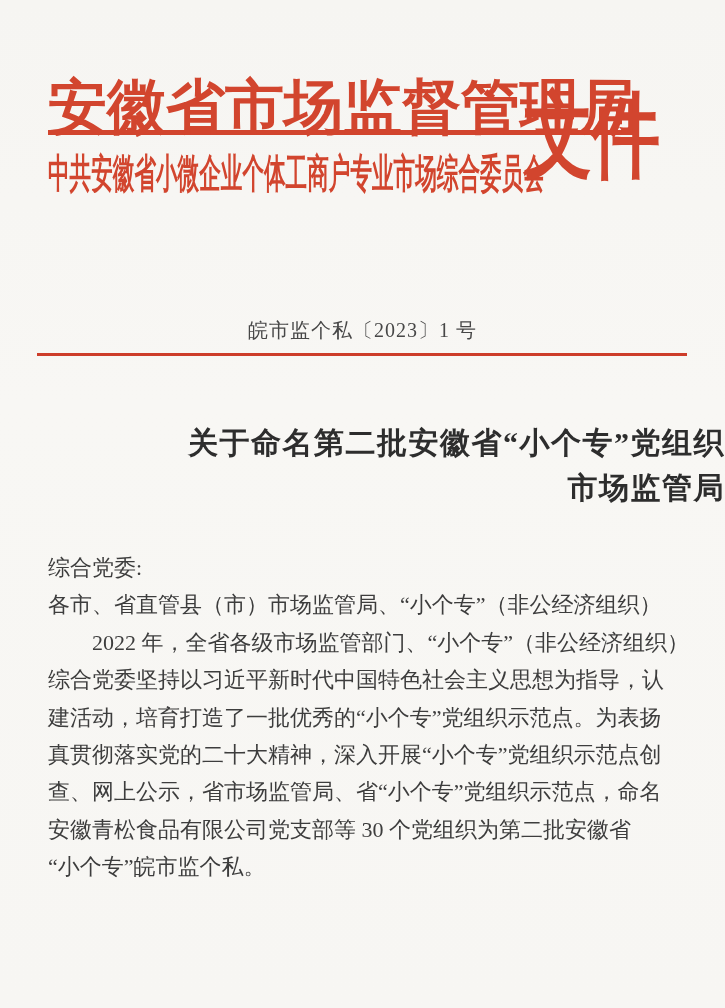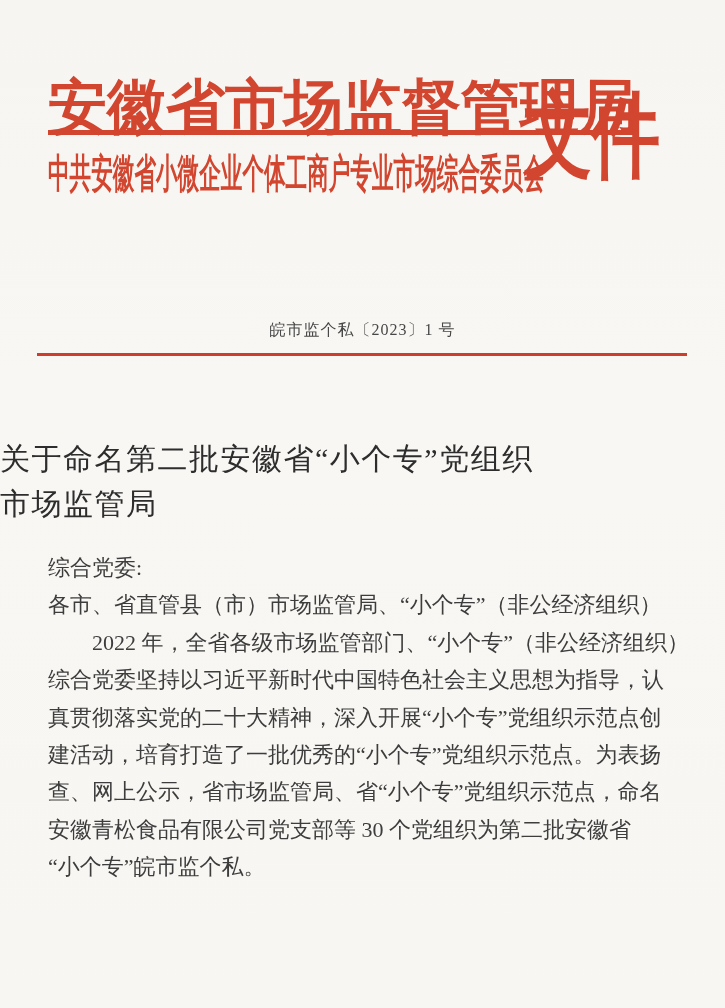"皖市监个私〔2023〕1 号" .doc-number { font-size: 16px -> 20px }
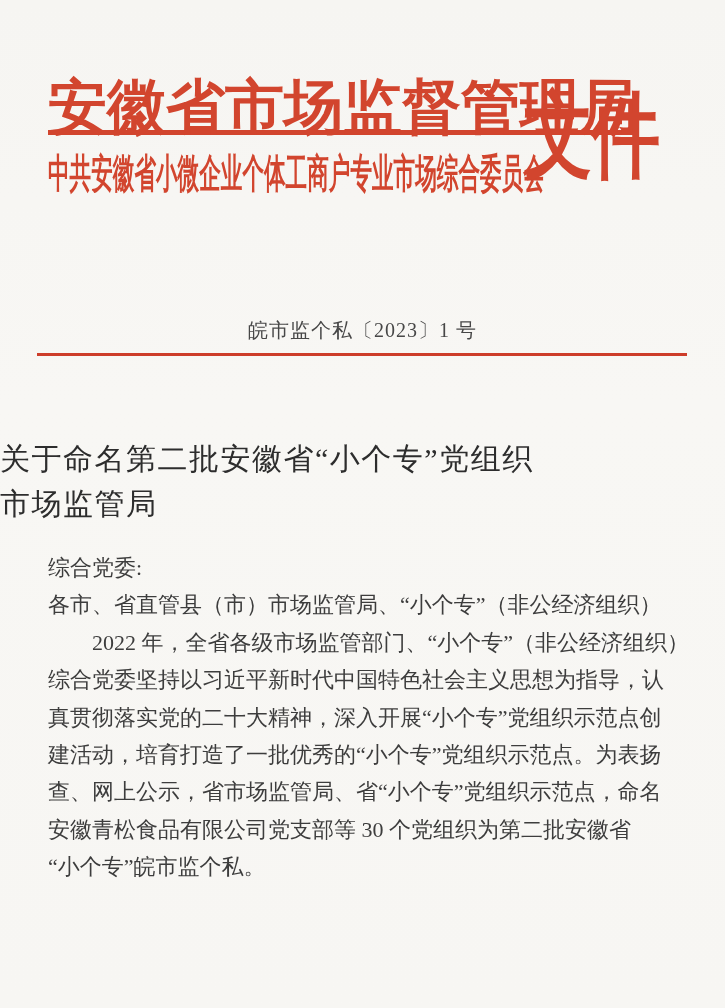"关于命名第二批安徽省“小个专”党组织" .title { font-weight: normal -> bold; text-align: left -> right; top: 436px -> 420px }
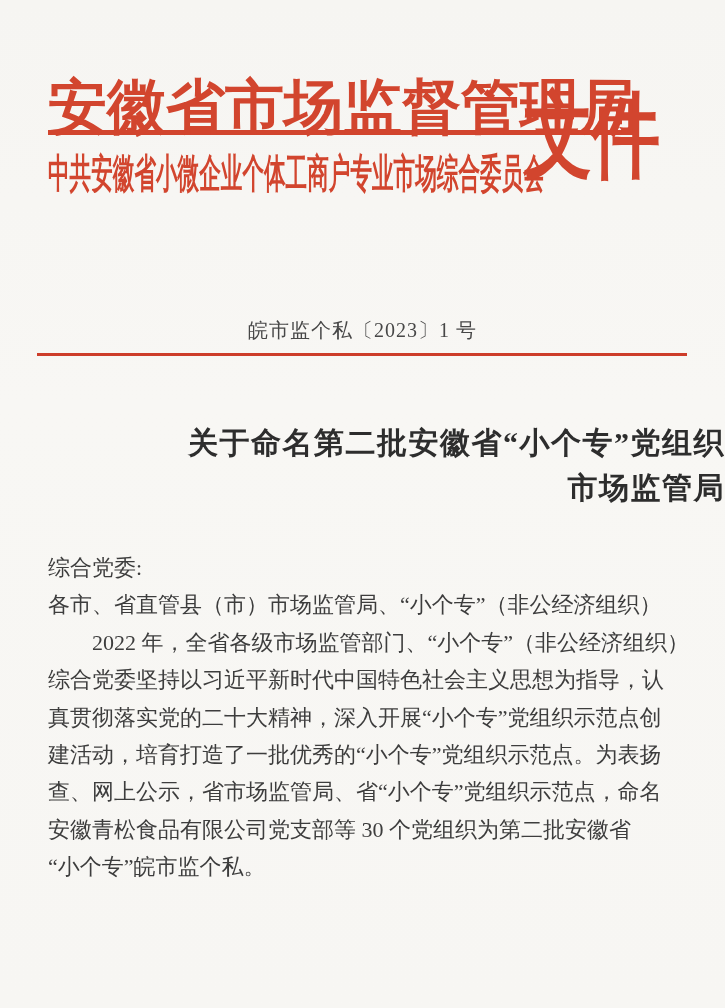"真贯彻落实党的二十大精神，深入开展“小个专”党组织示范点创" div.body-line { order: before "建活动，培育打造了一批优秀的“小个专”党组织示范点。为表扬" -> after "建活动，培育打造了一批优秀的“小个专”党组织示范点。为表扬" }
